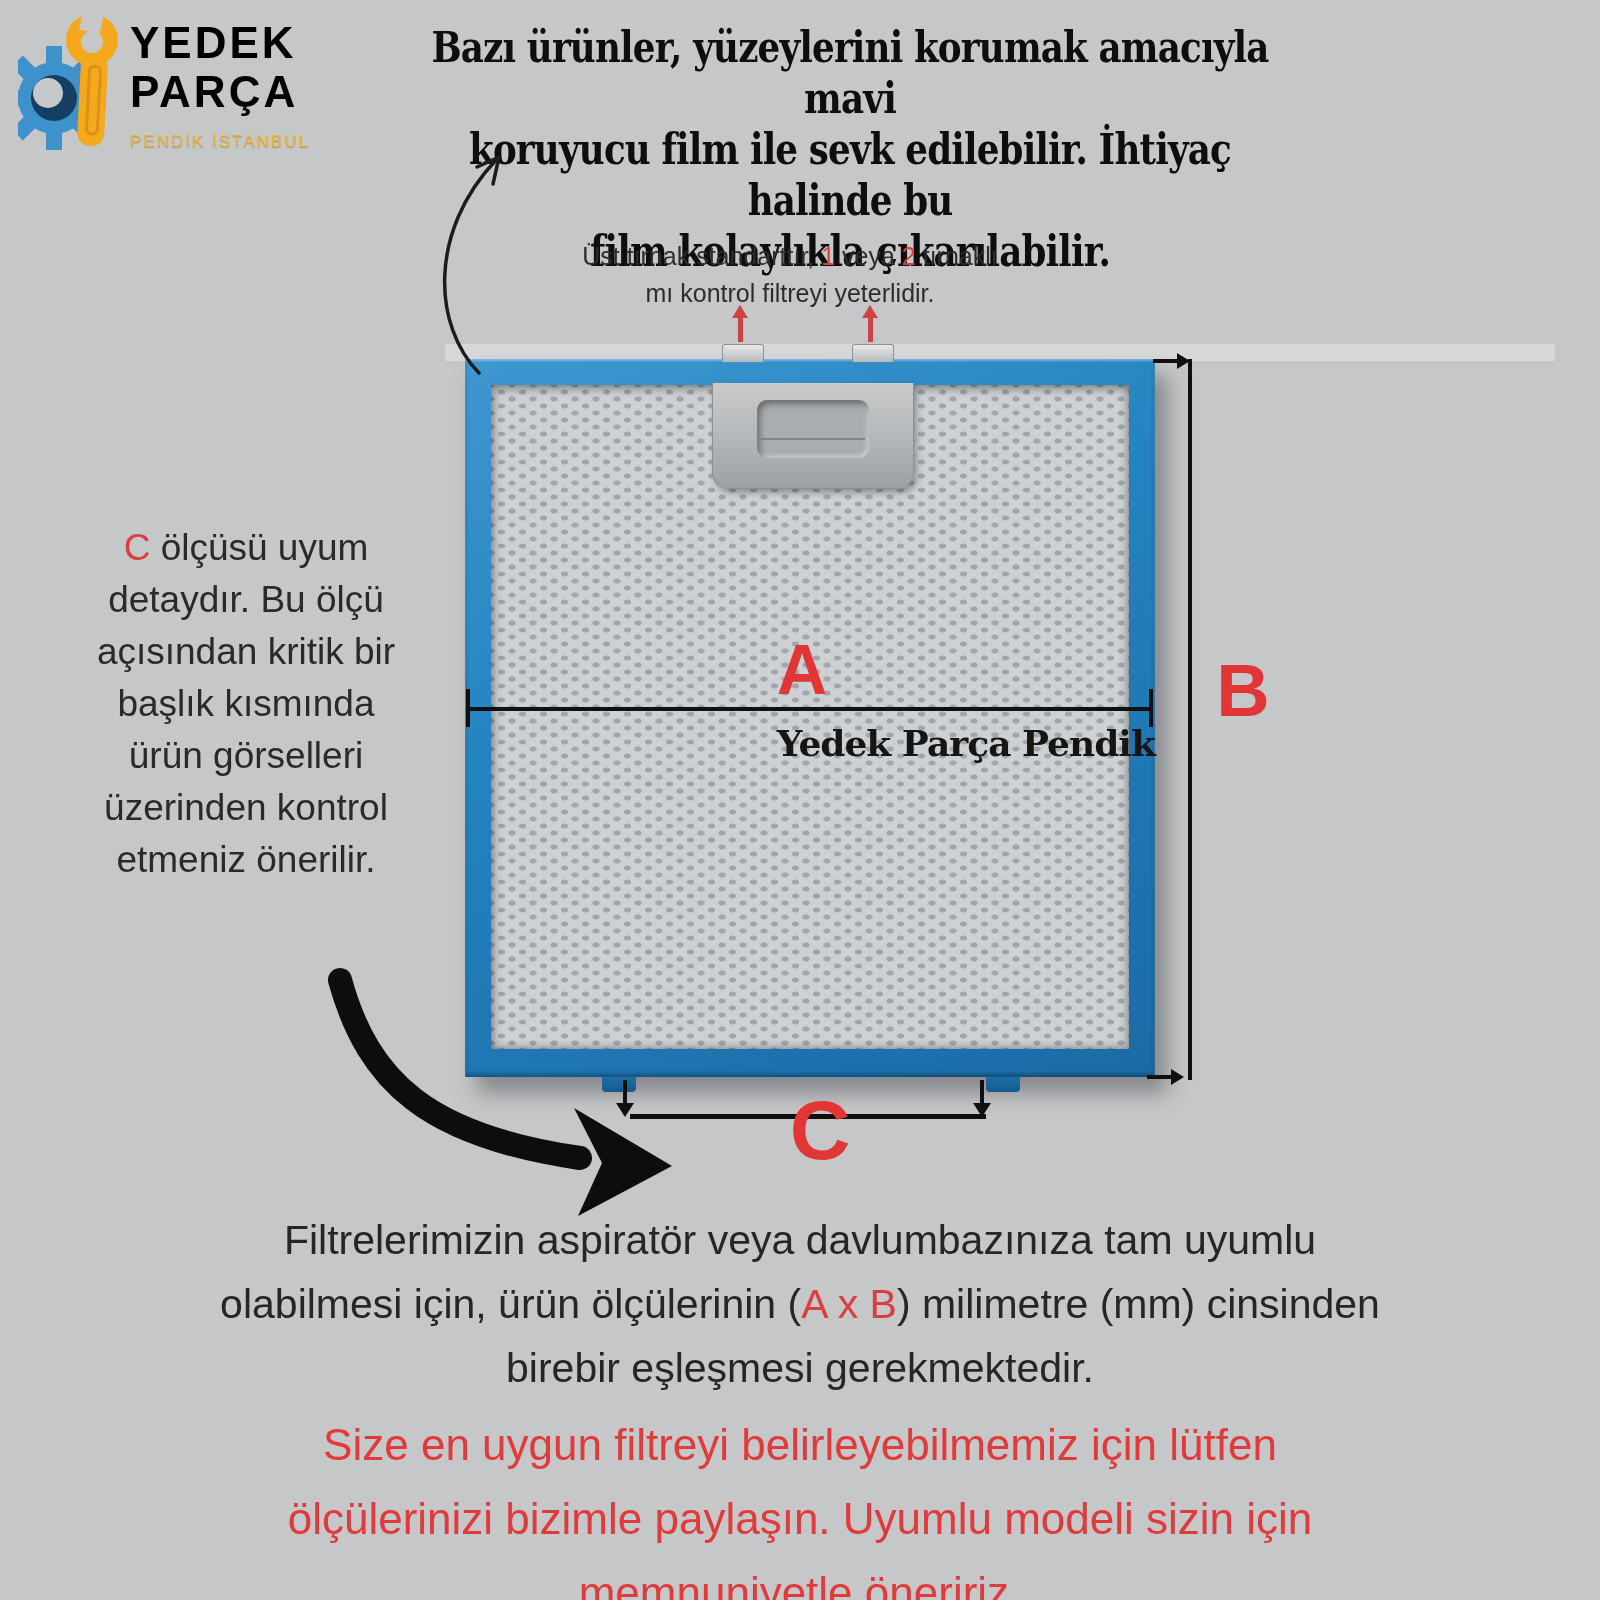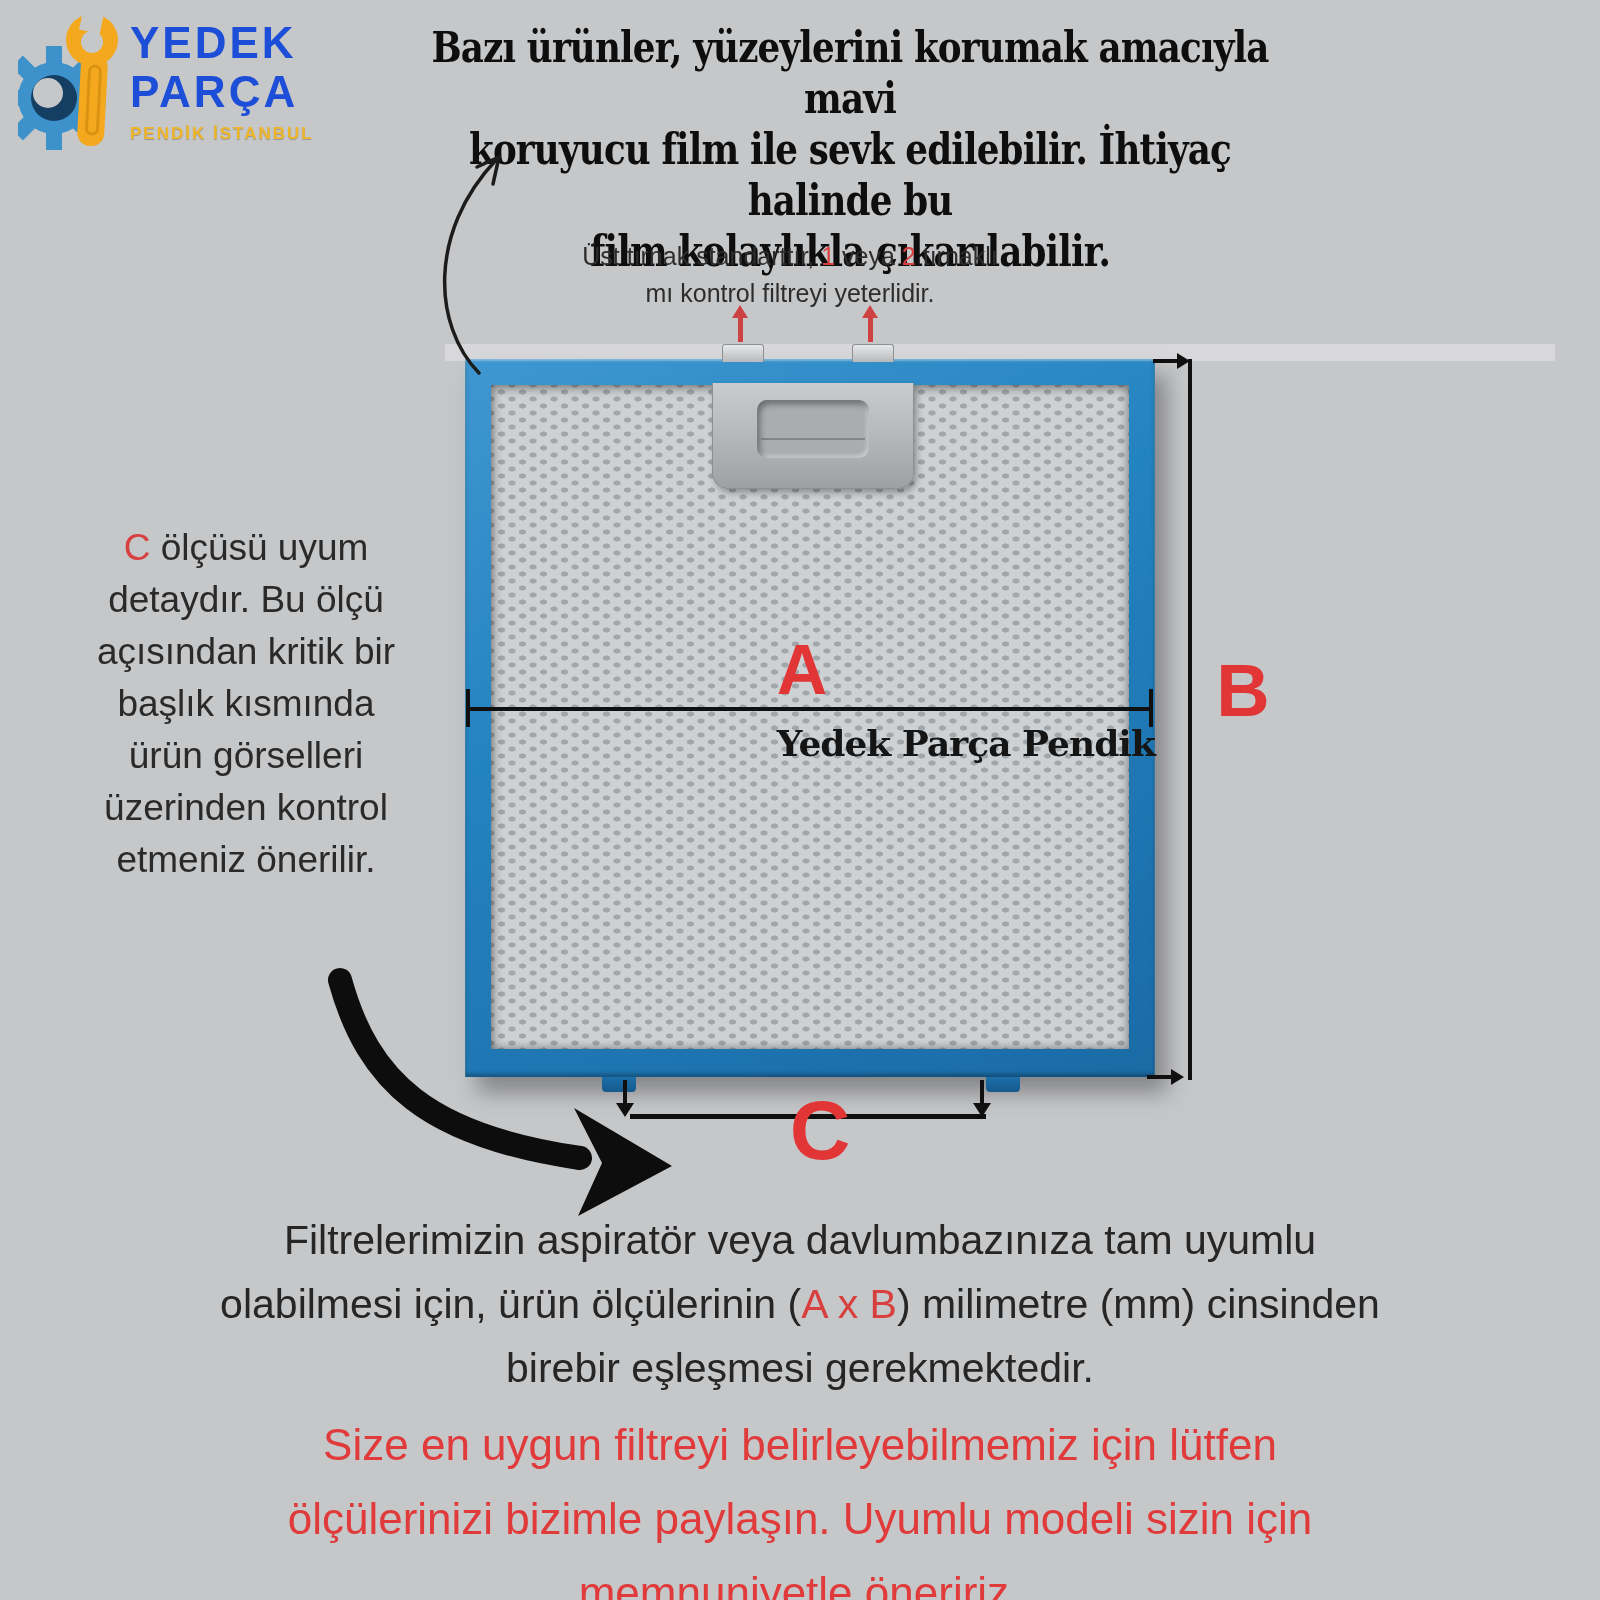"YEDEK" .logo-title { color: #1d4ed8 -> #000000 }
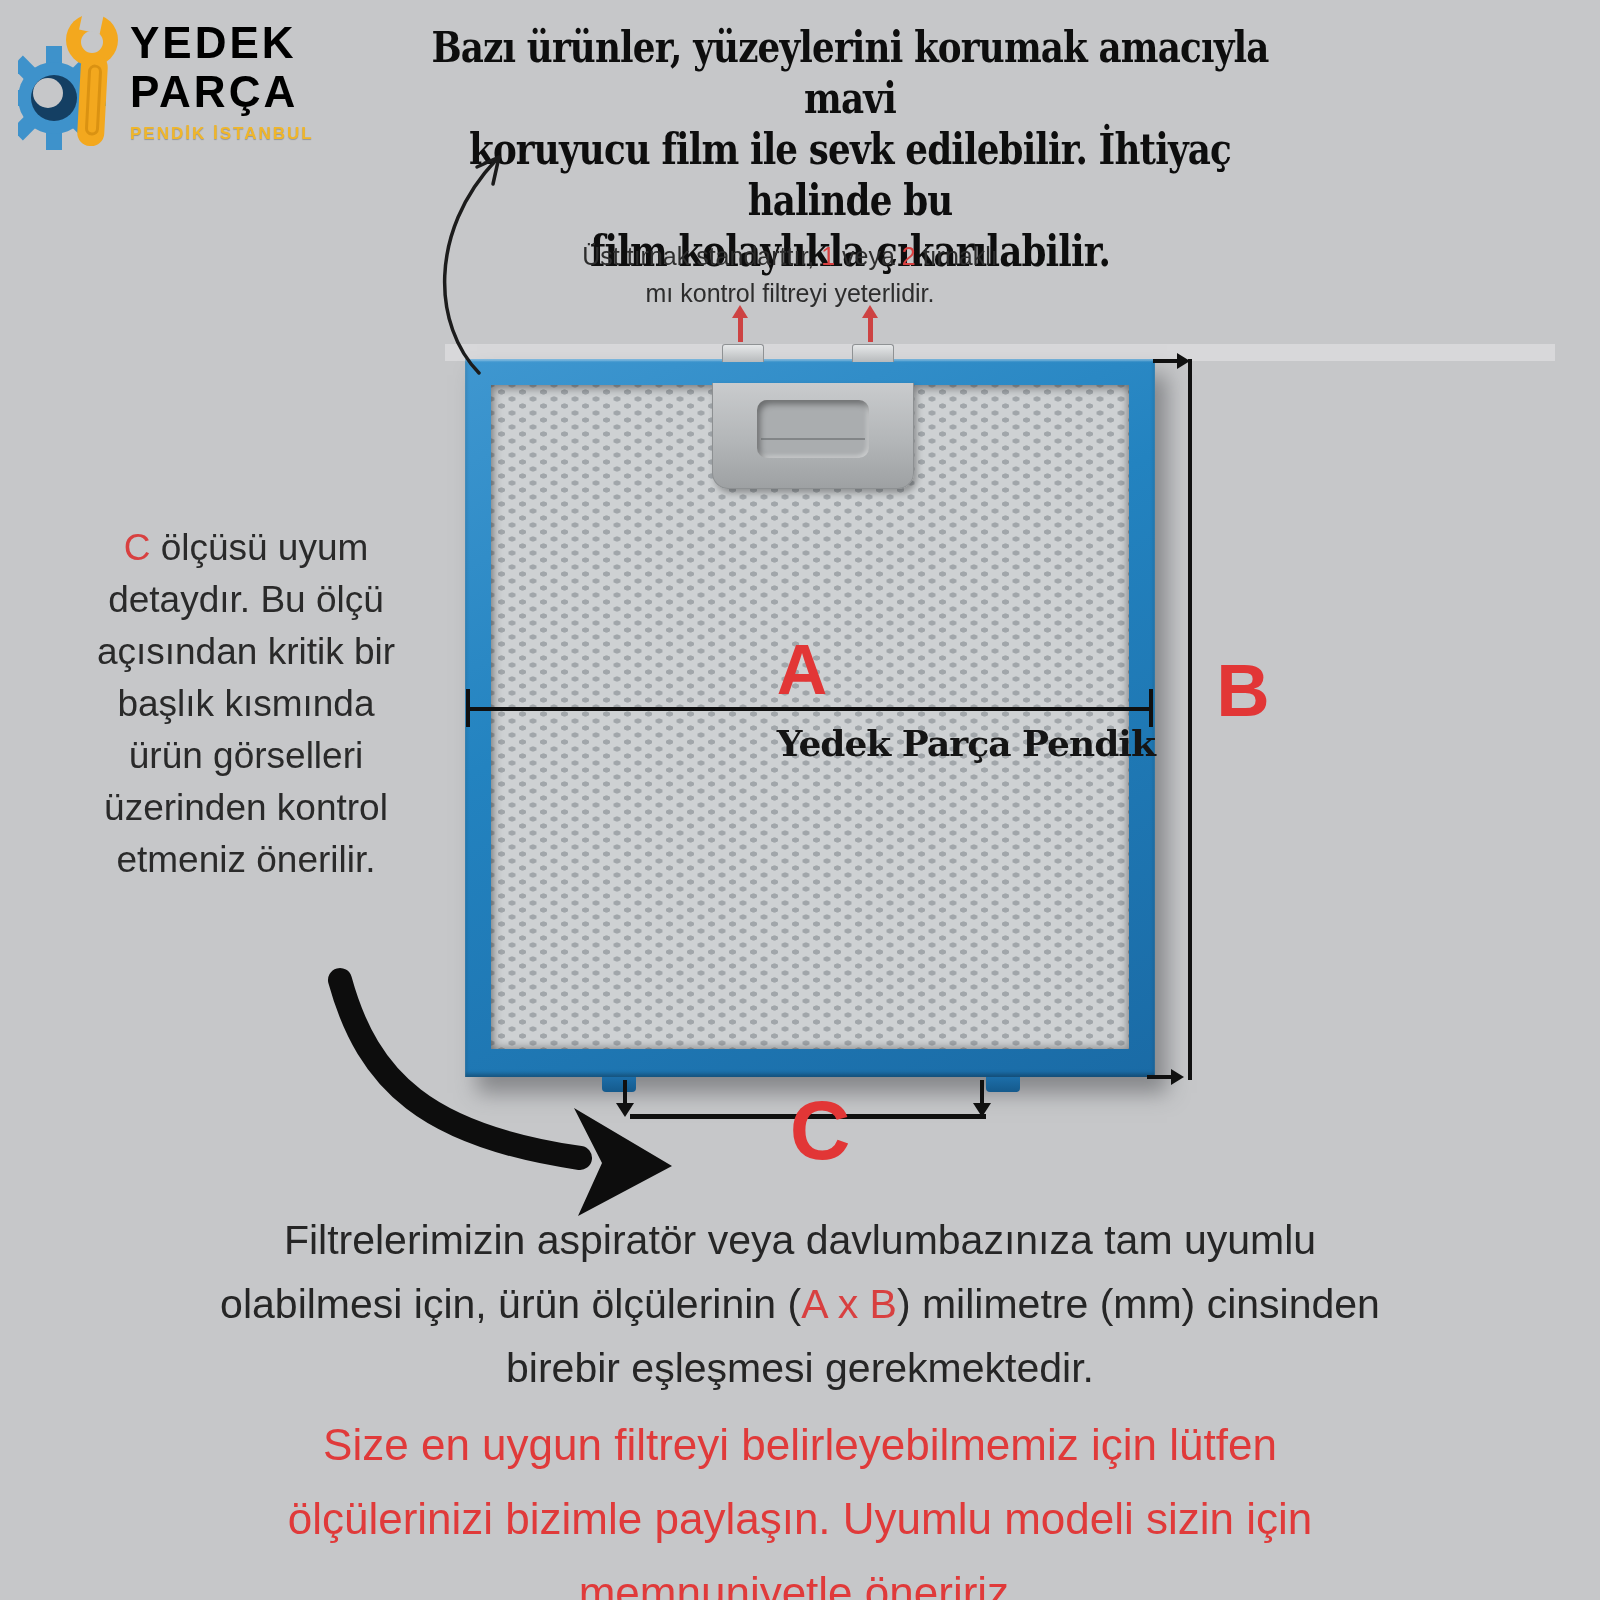"PENDİK İSTANBUL" .logo-sub { font-weight: 700 -> 400; margin-top: 8px -> 16px }
